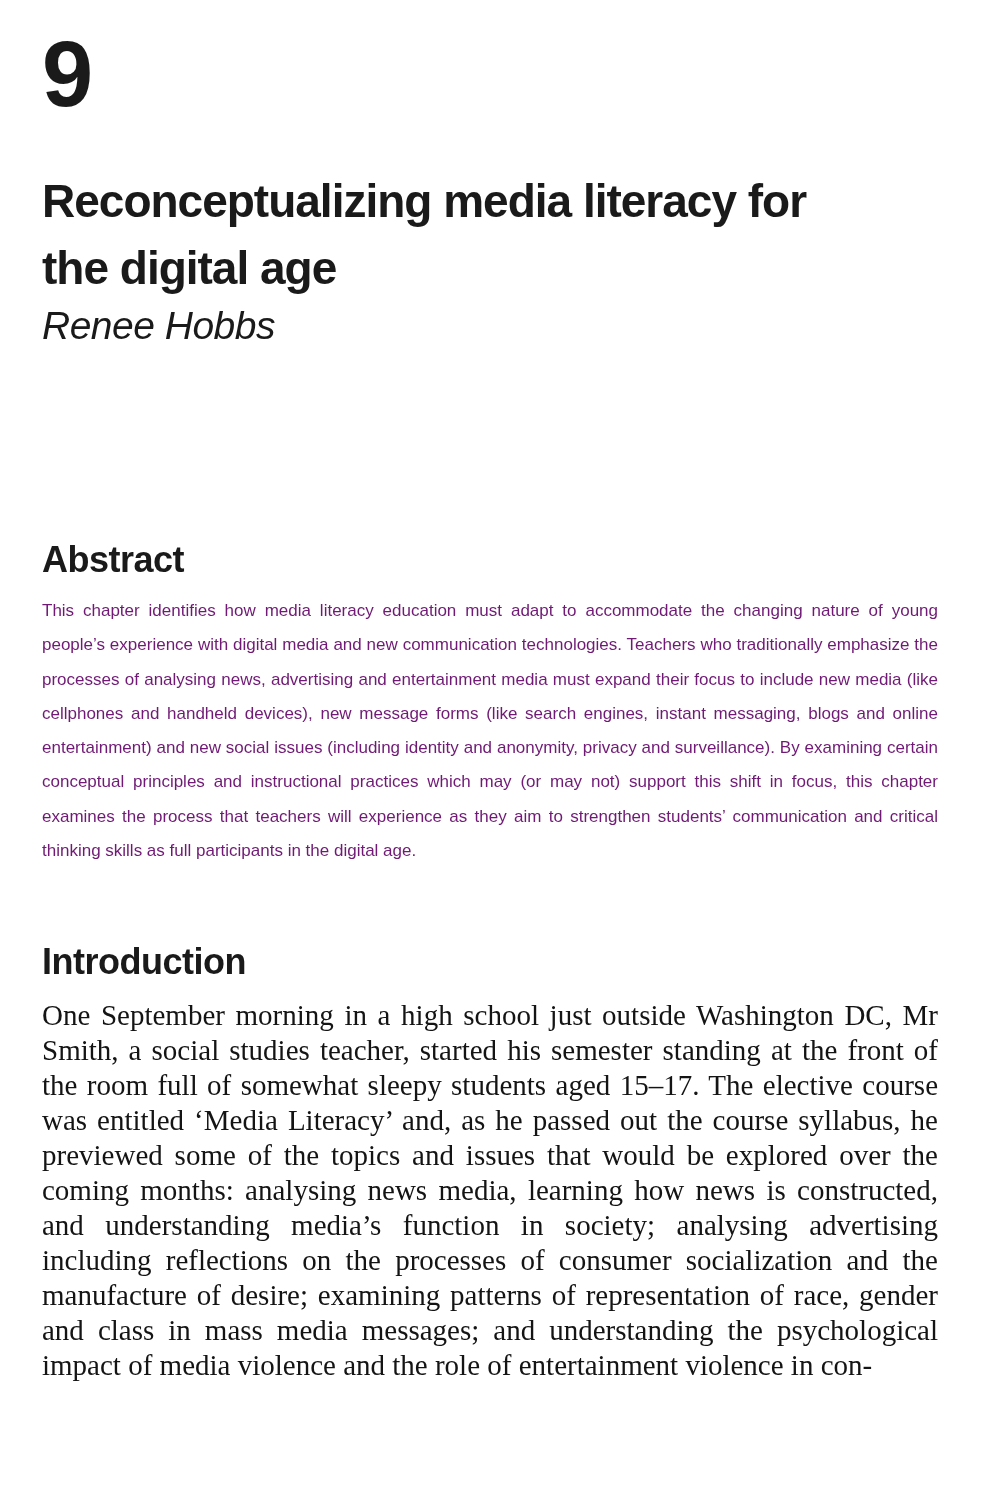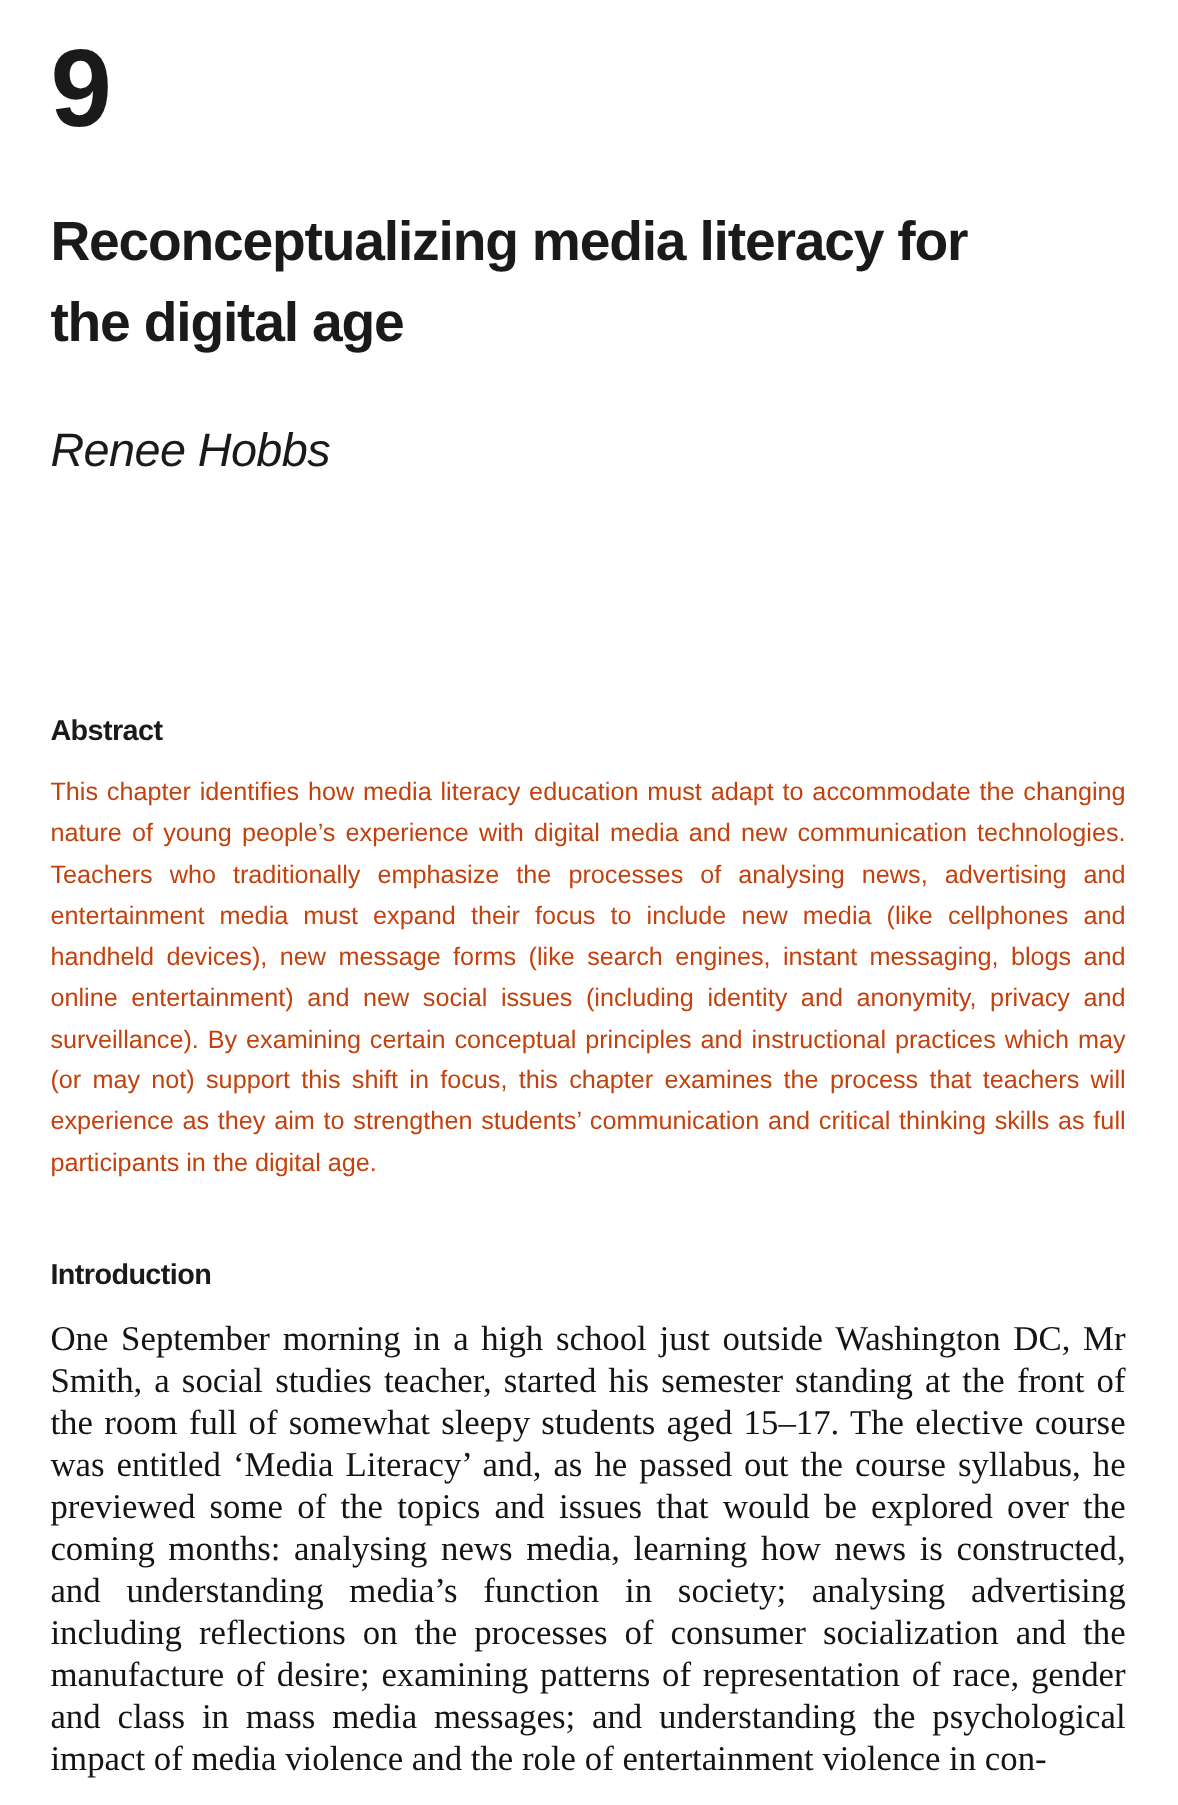"Renee Hobbs" .chapter-author { margin-top: 50px -> none }
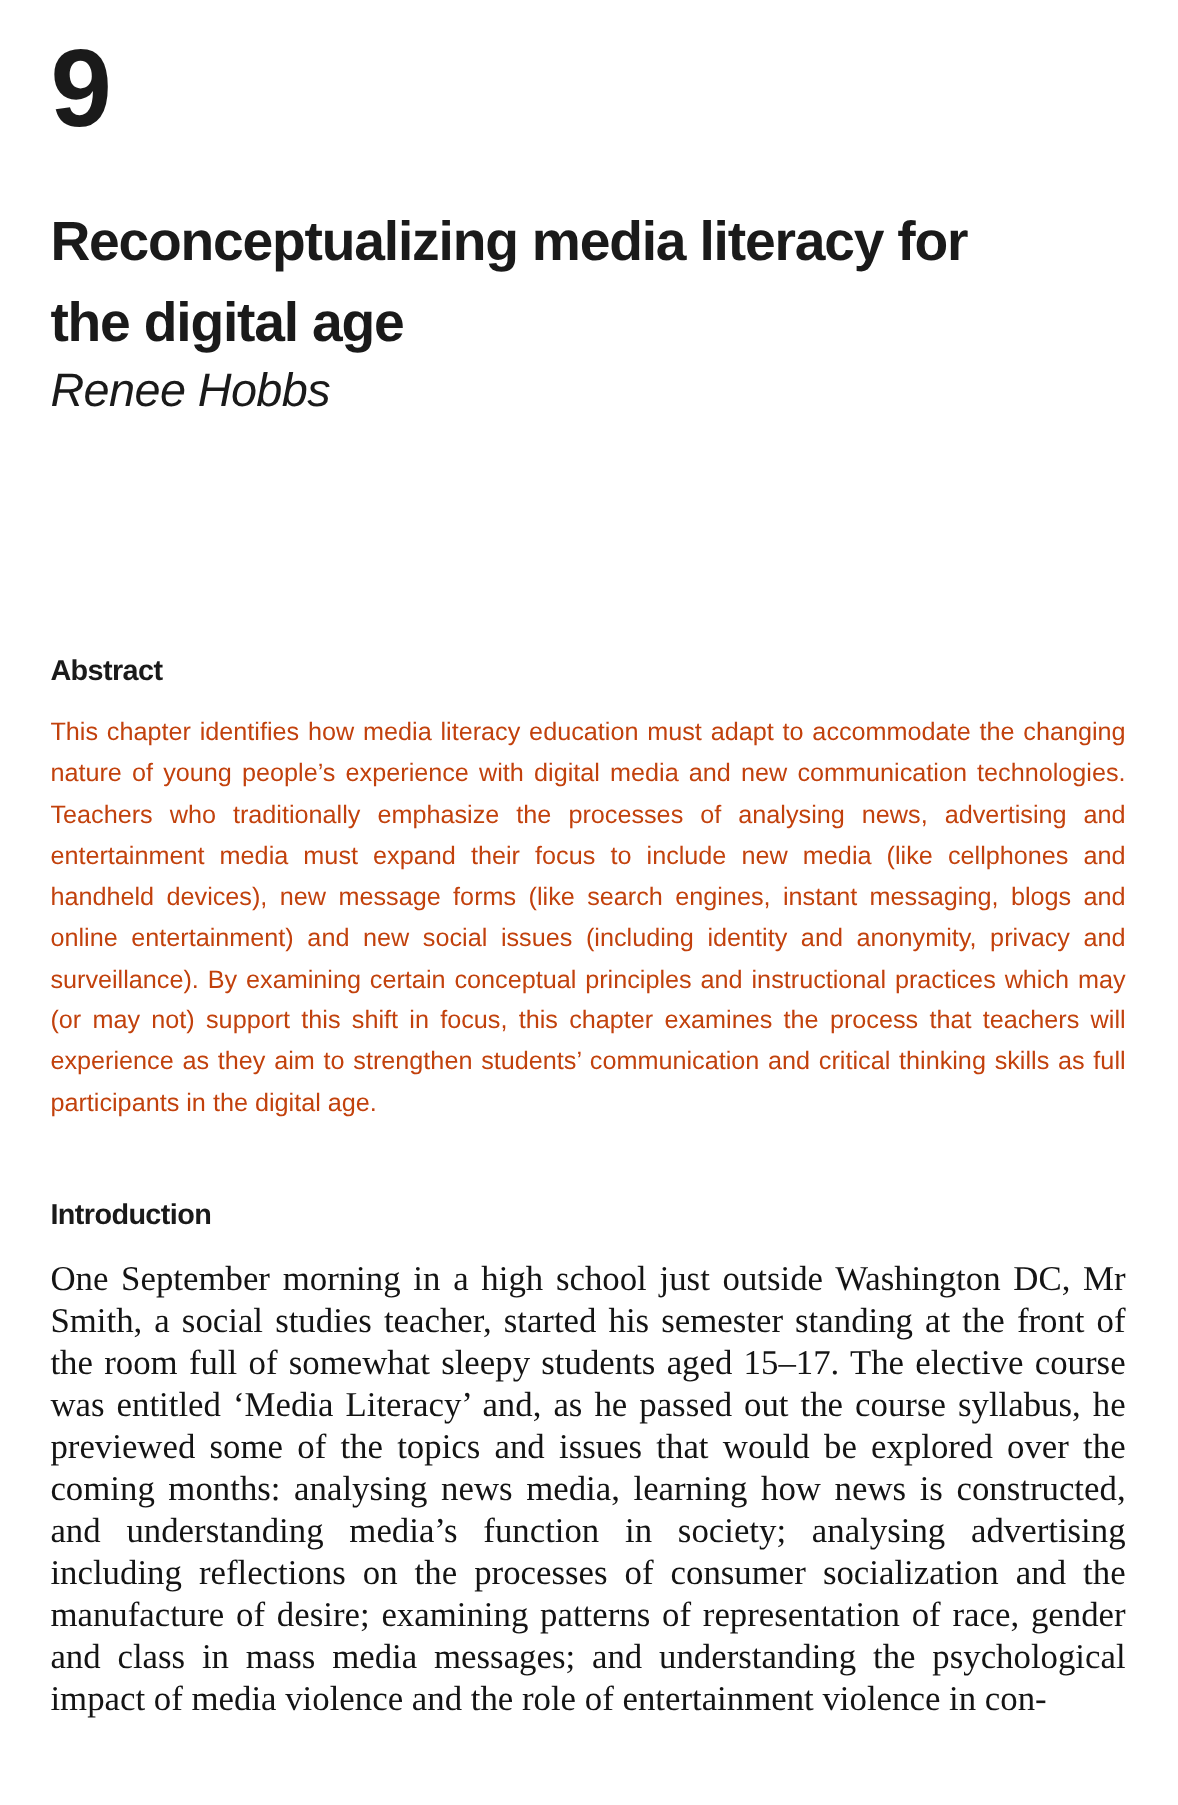"Abstract" .section-heading { font-size: 24px -> 36px }
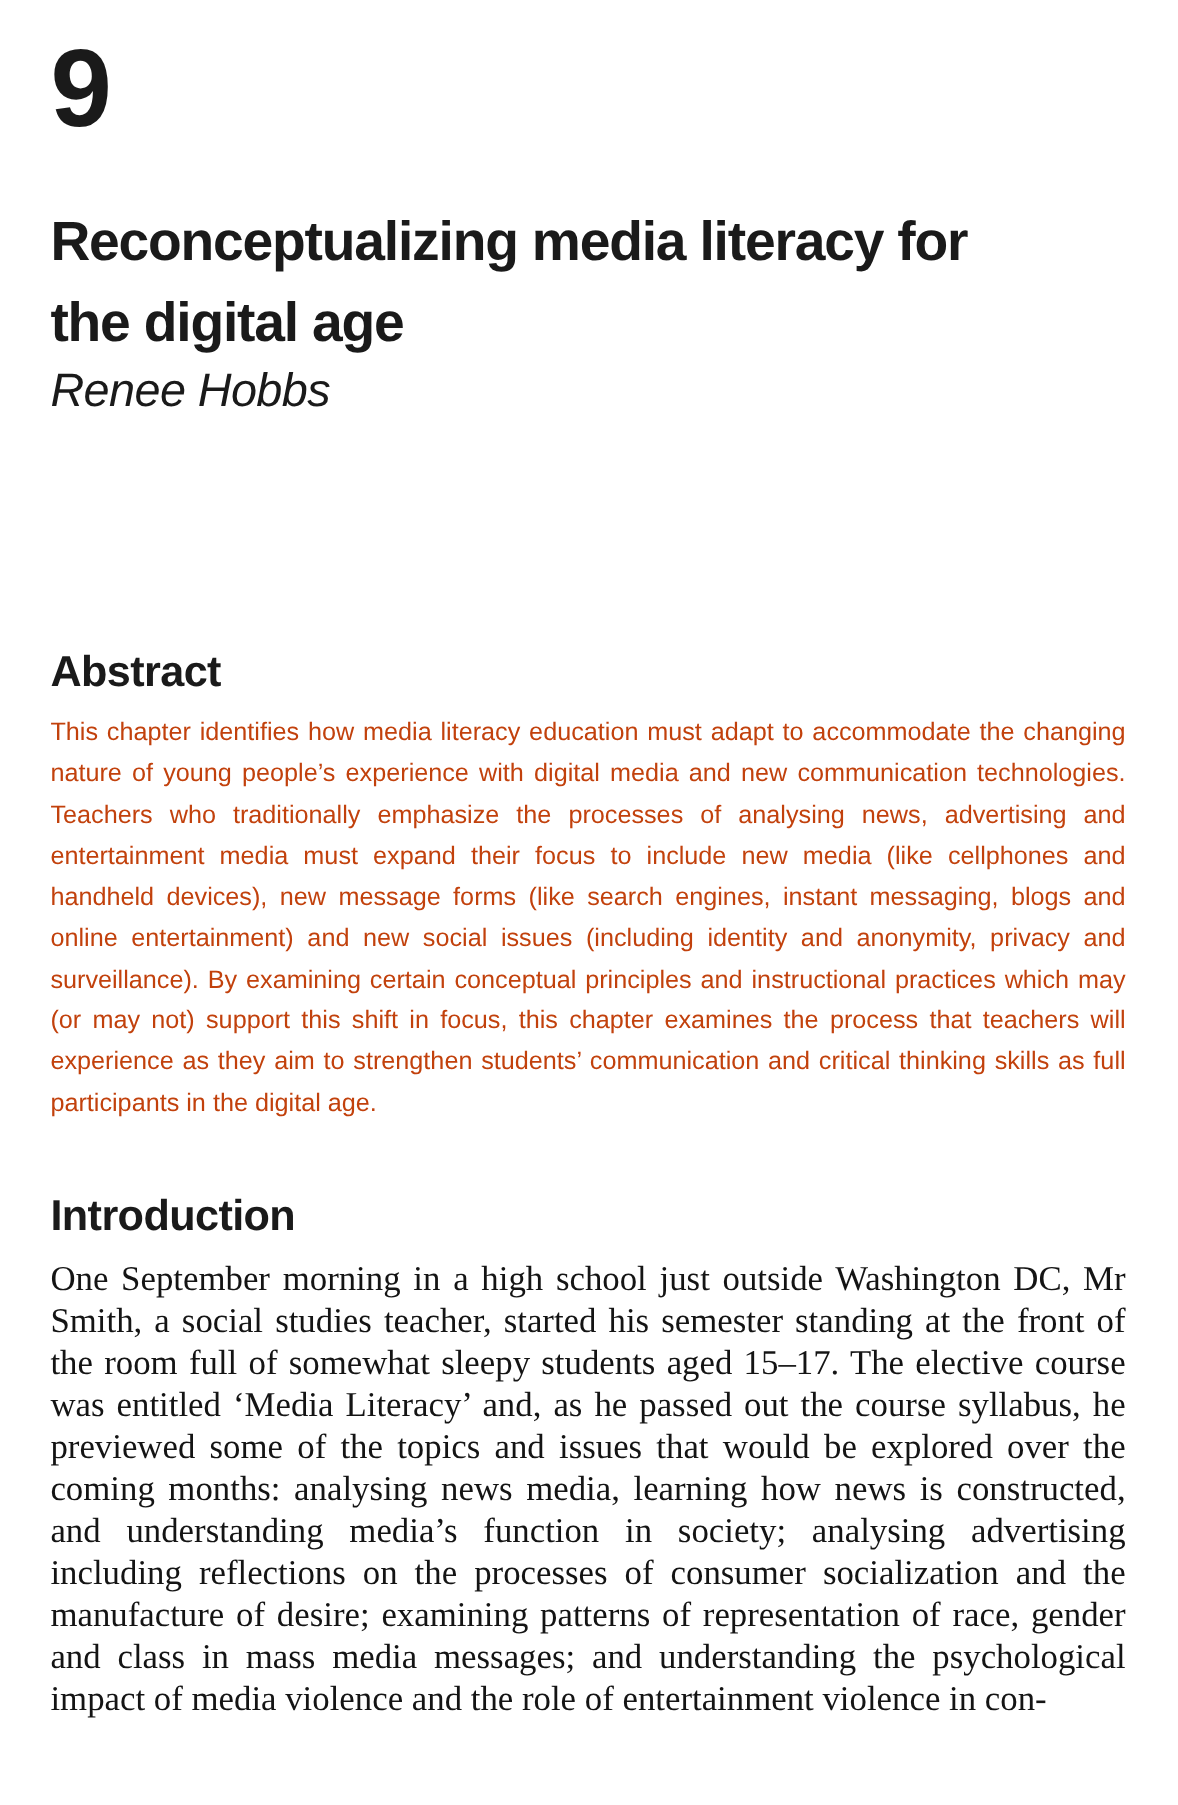"This chapter identifies how media" .abstract-body { color: #c2410c -> #701a75; font-size: 21px -> 17px }
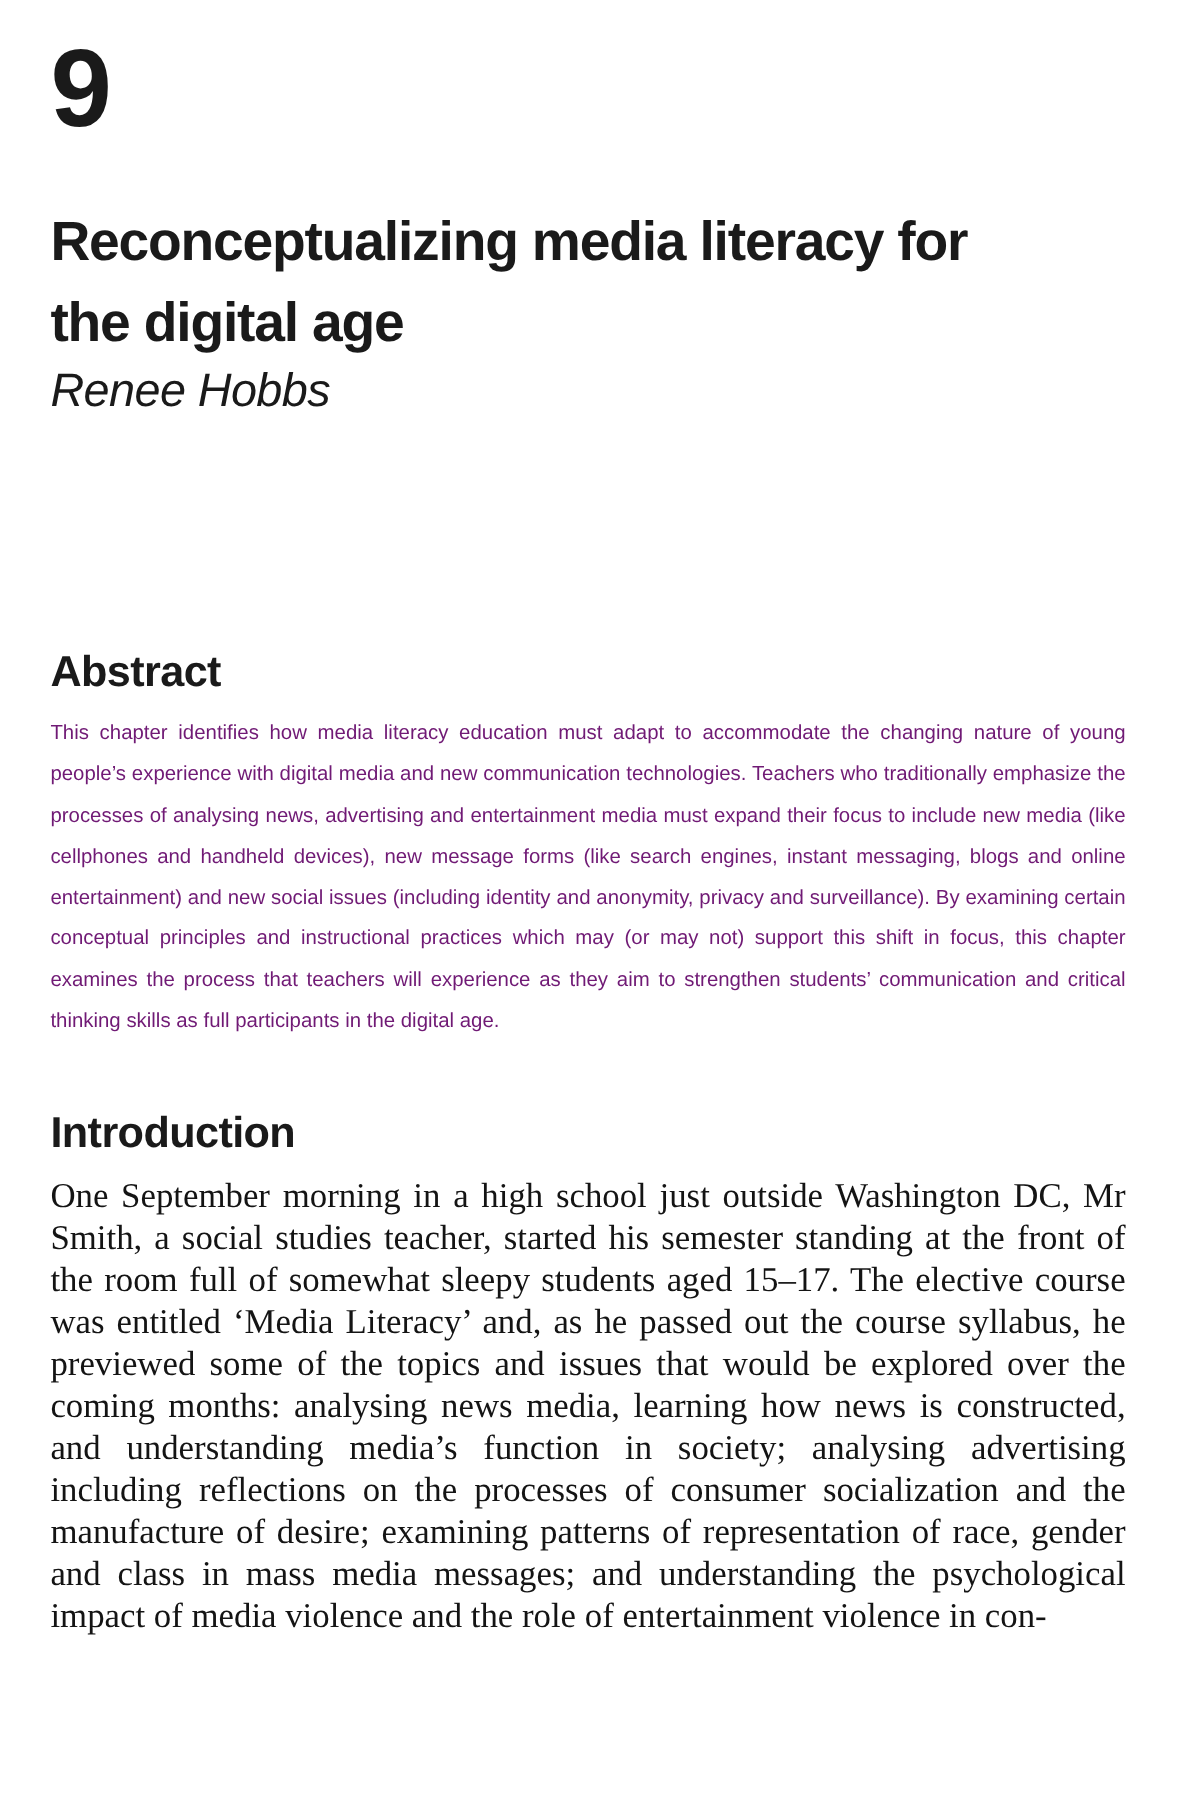"Introduction" .introduction-heading { margin-top: 54px -> 72px }
